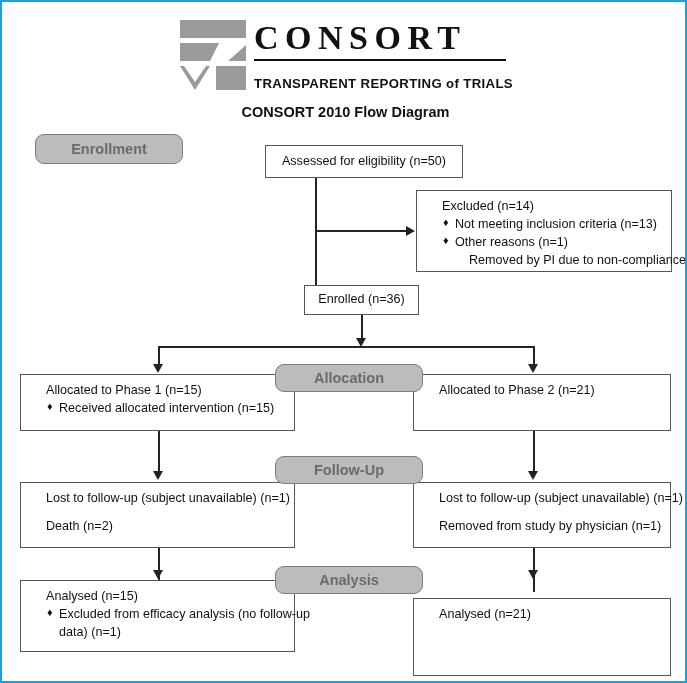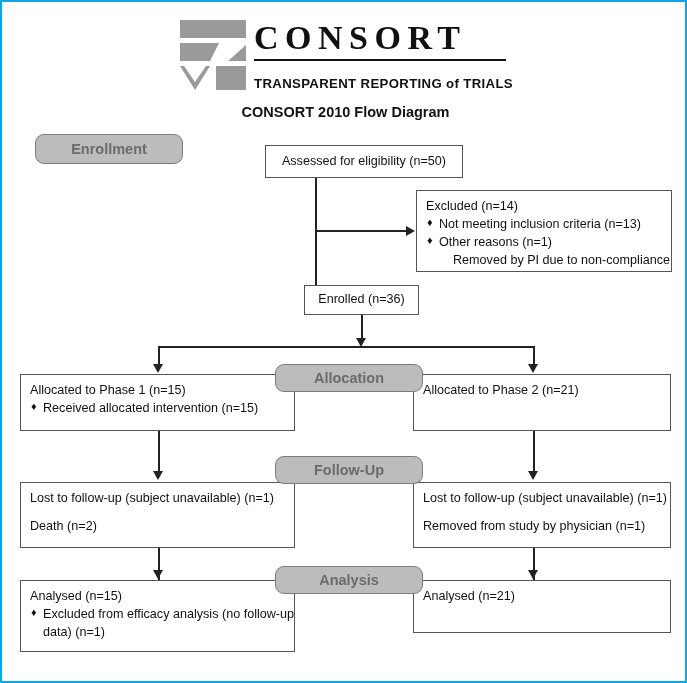"Excluded (n=14)" .flow-box { padding: 7px 9px -> 7px 25px }
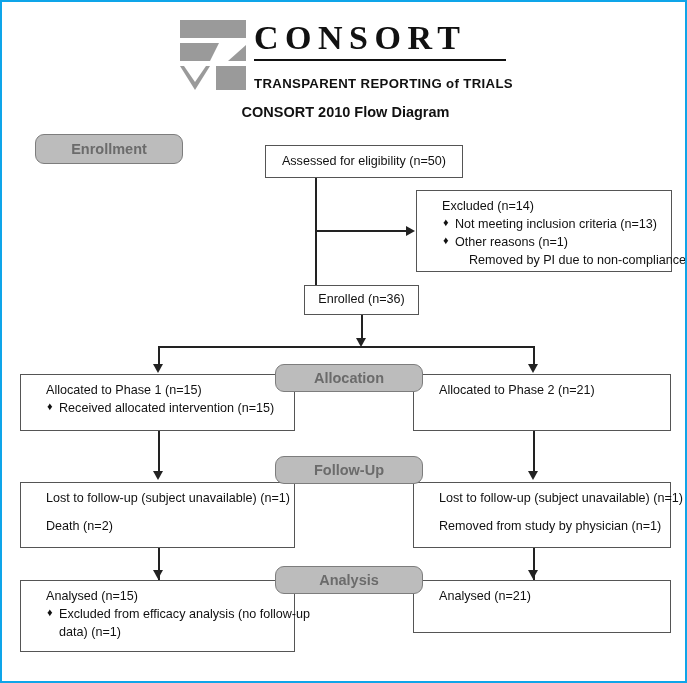"Analysed (n=21)" #box-analysis-2 { height: 53px -> 78px; top: 578px -> 596px }
